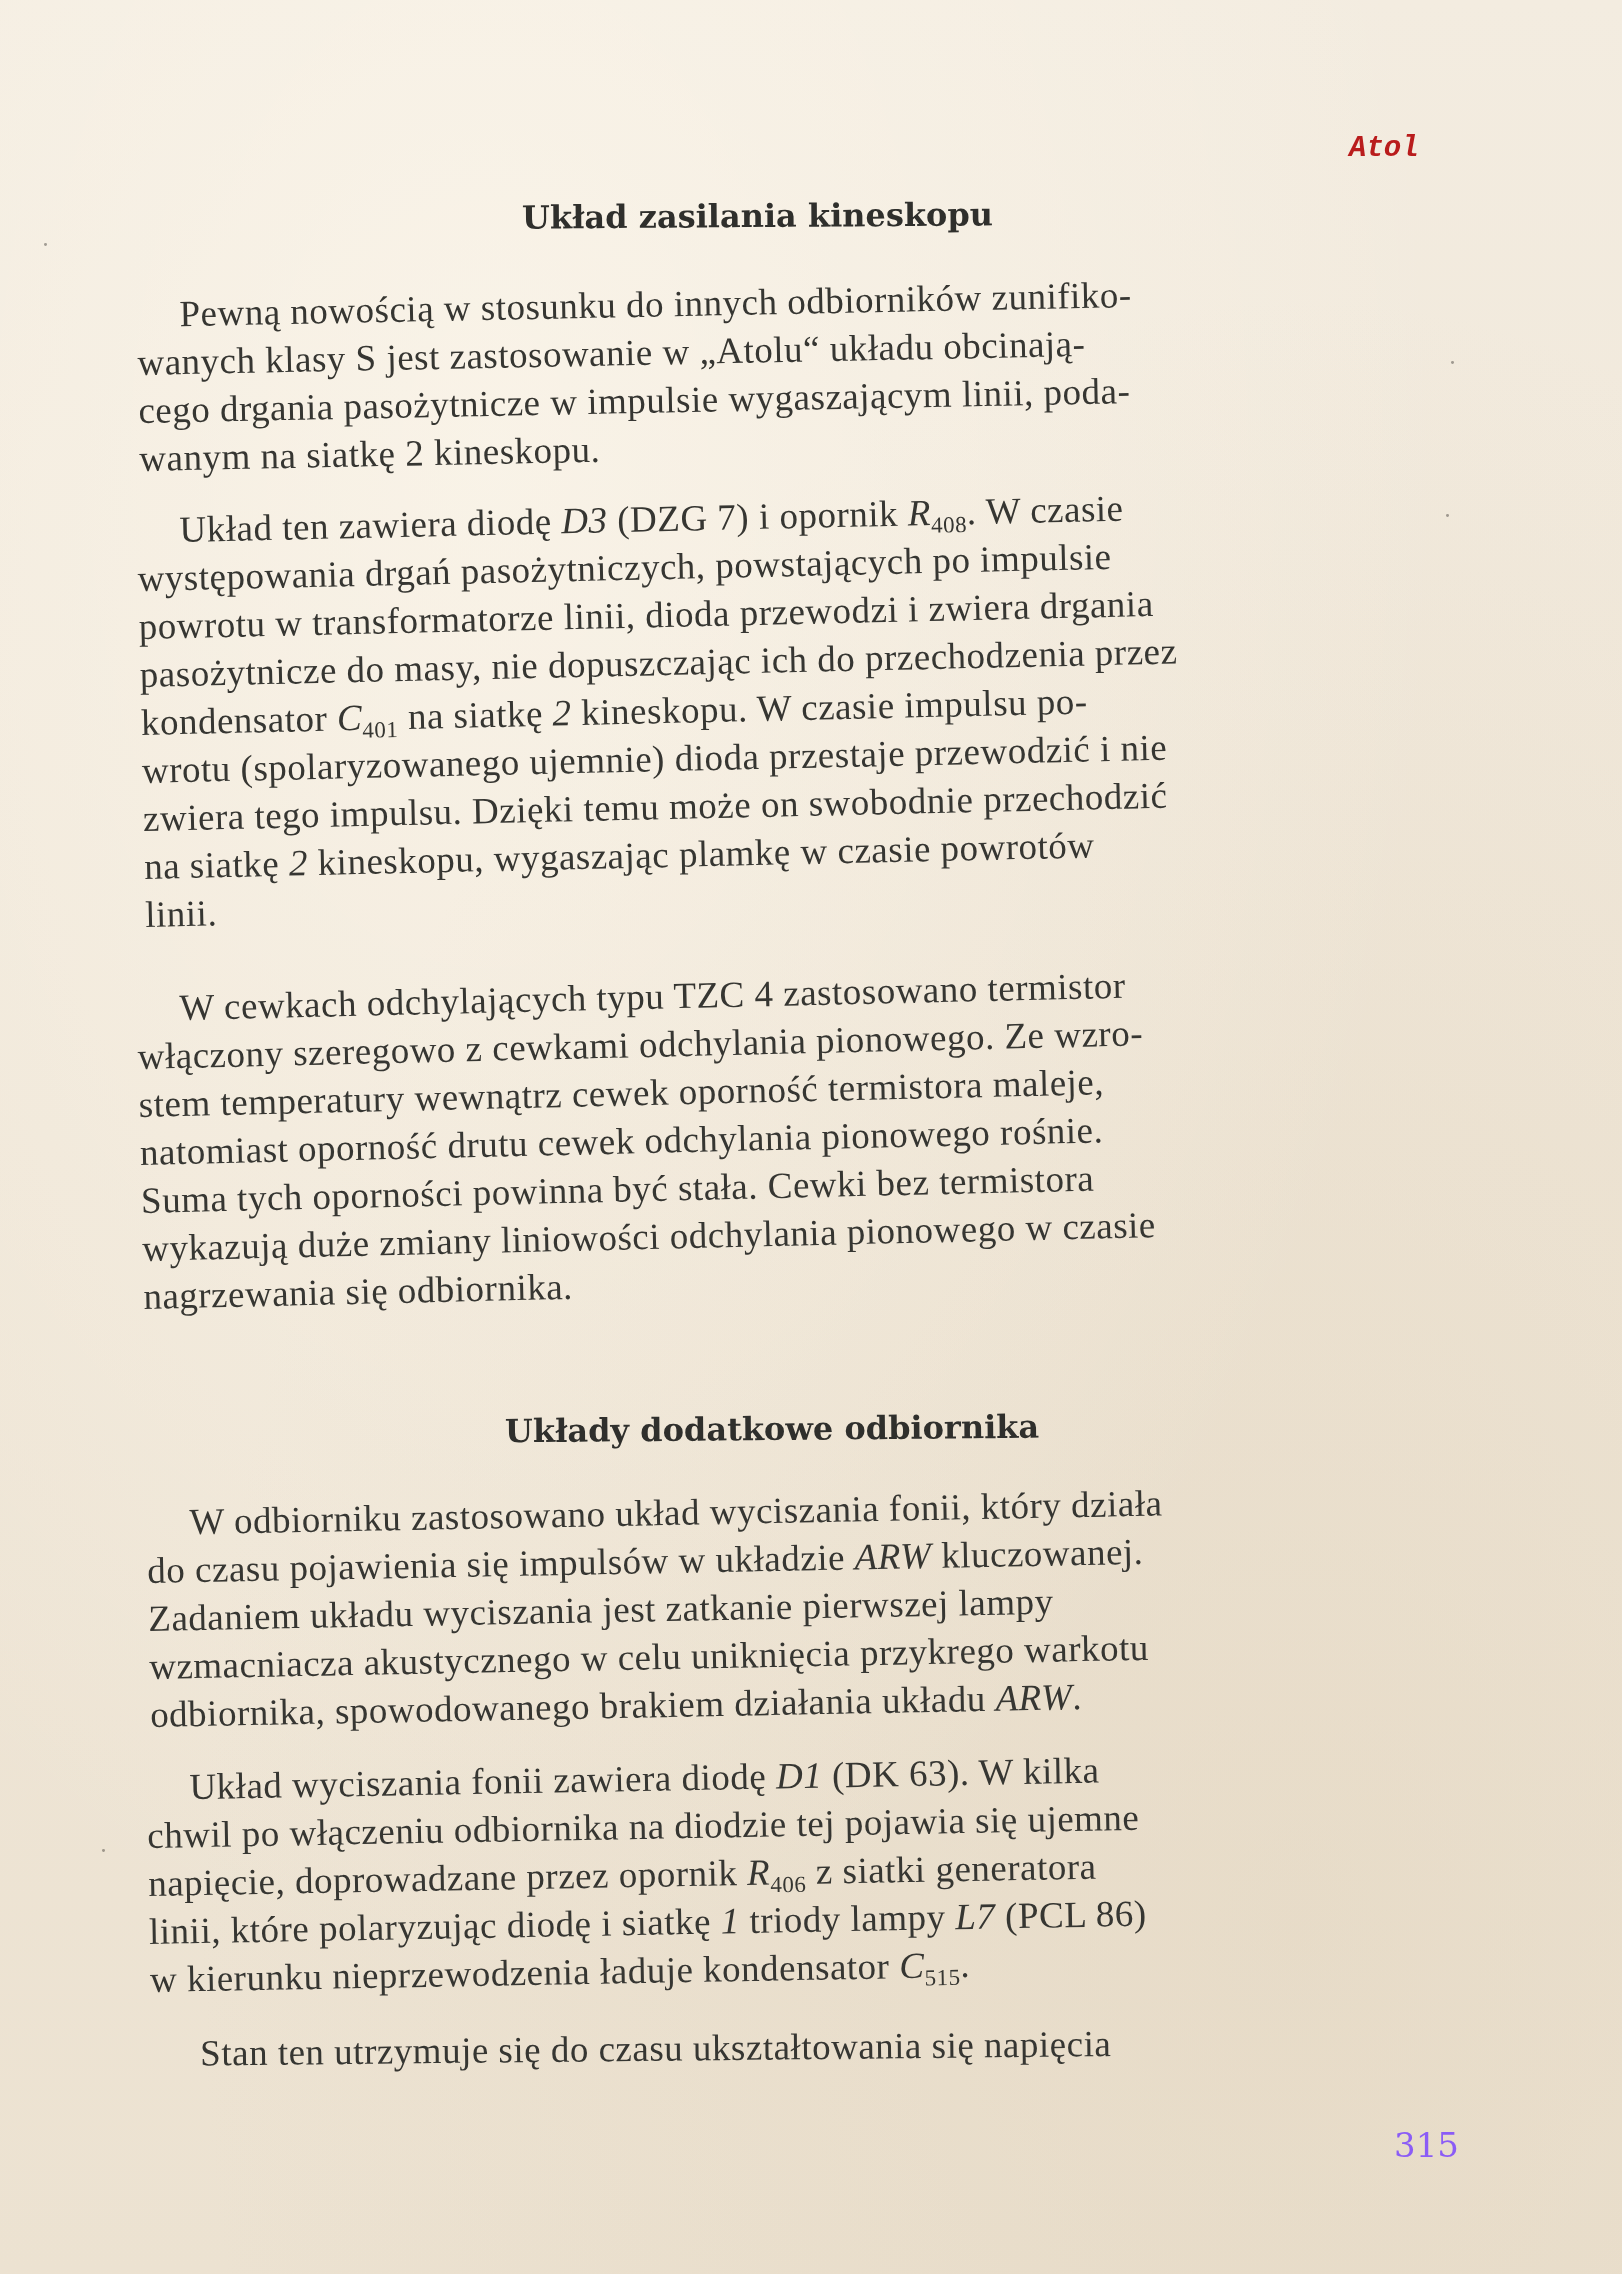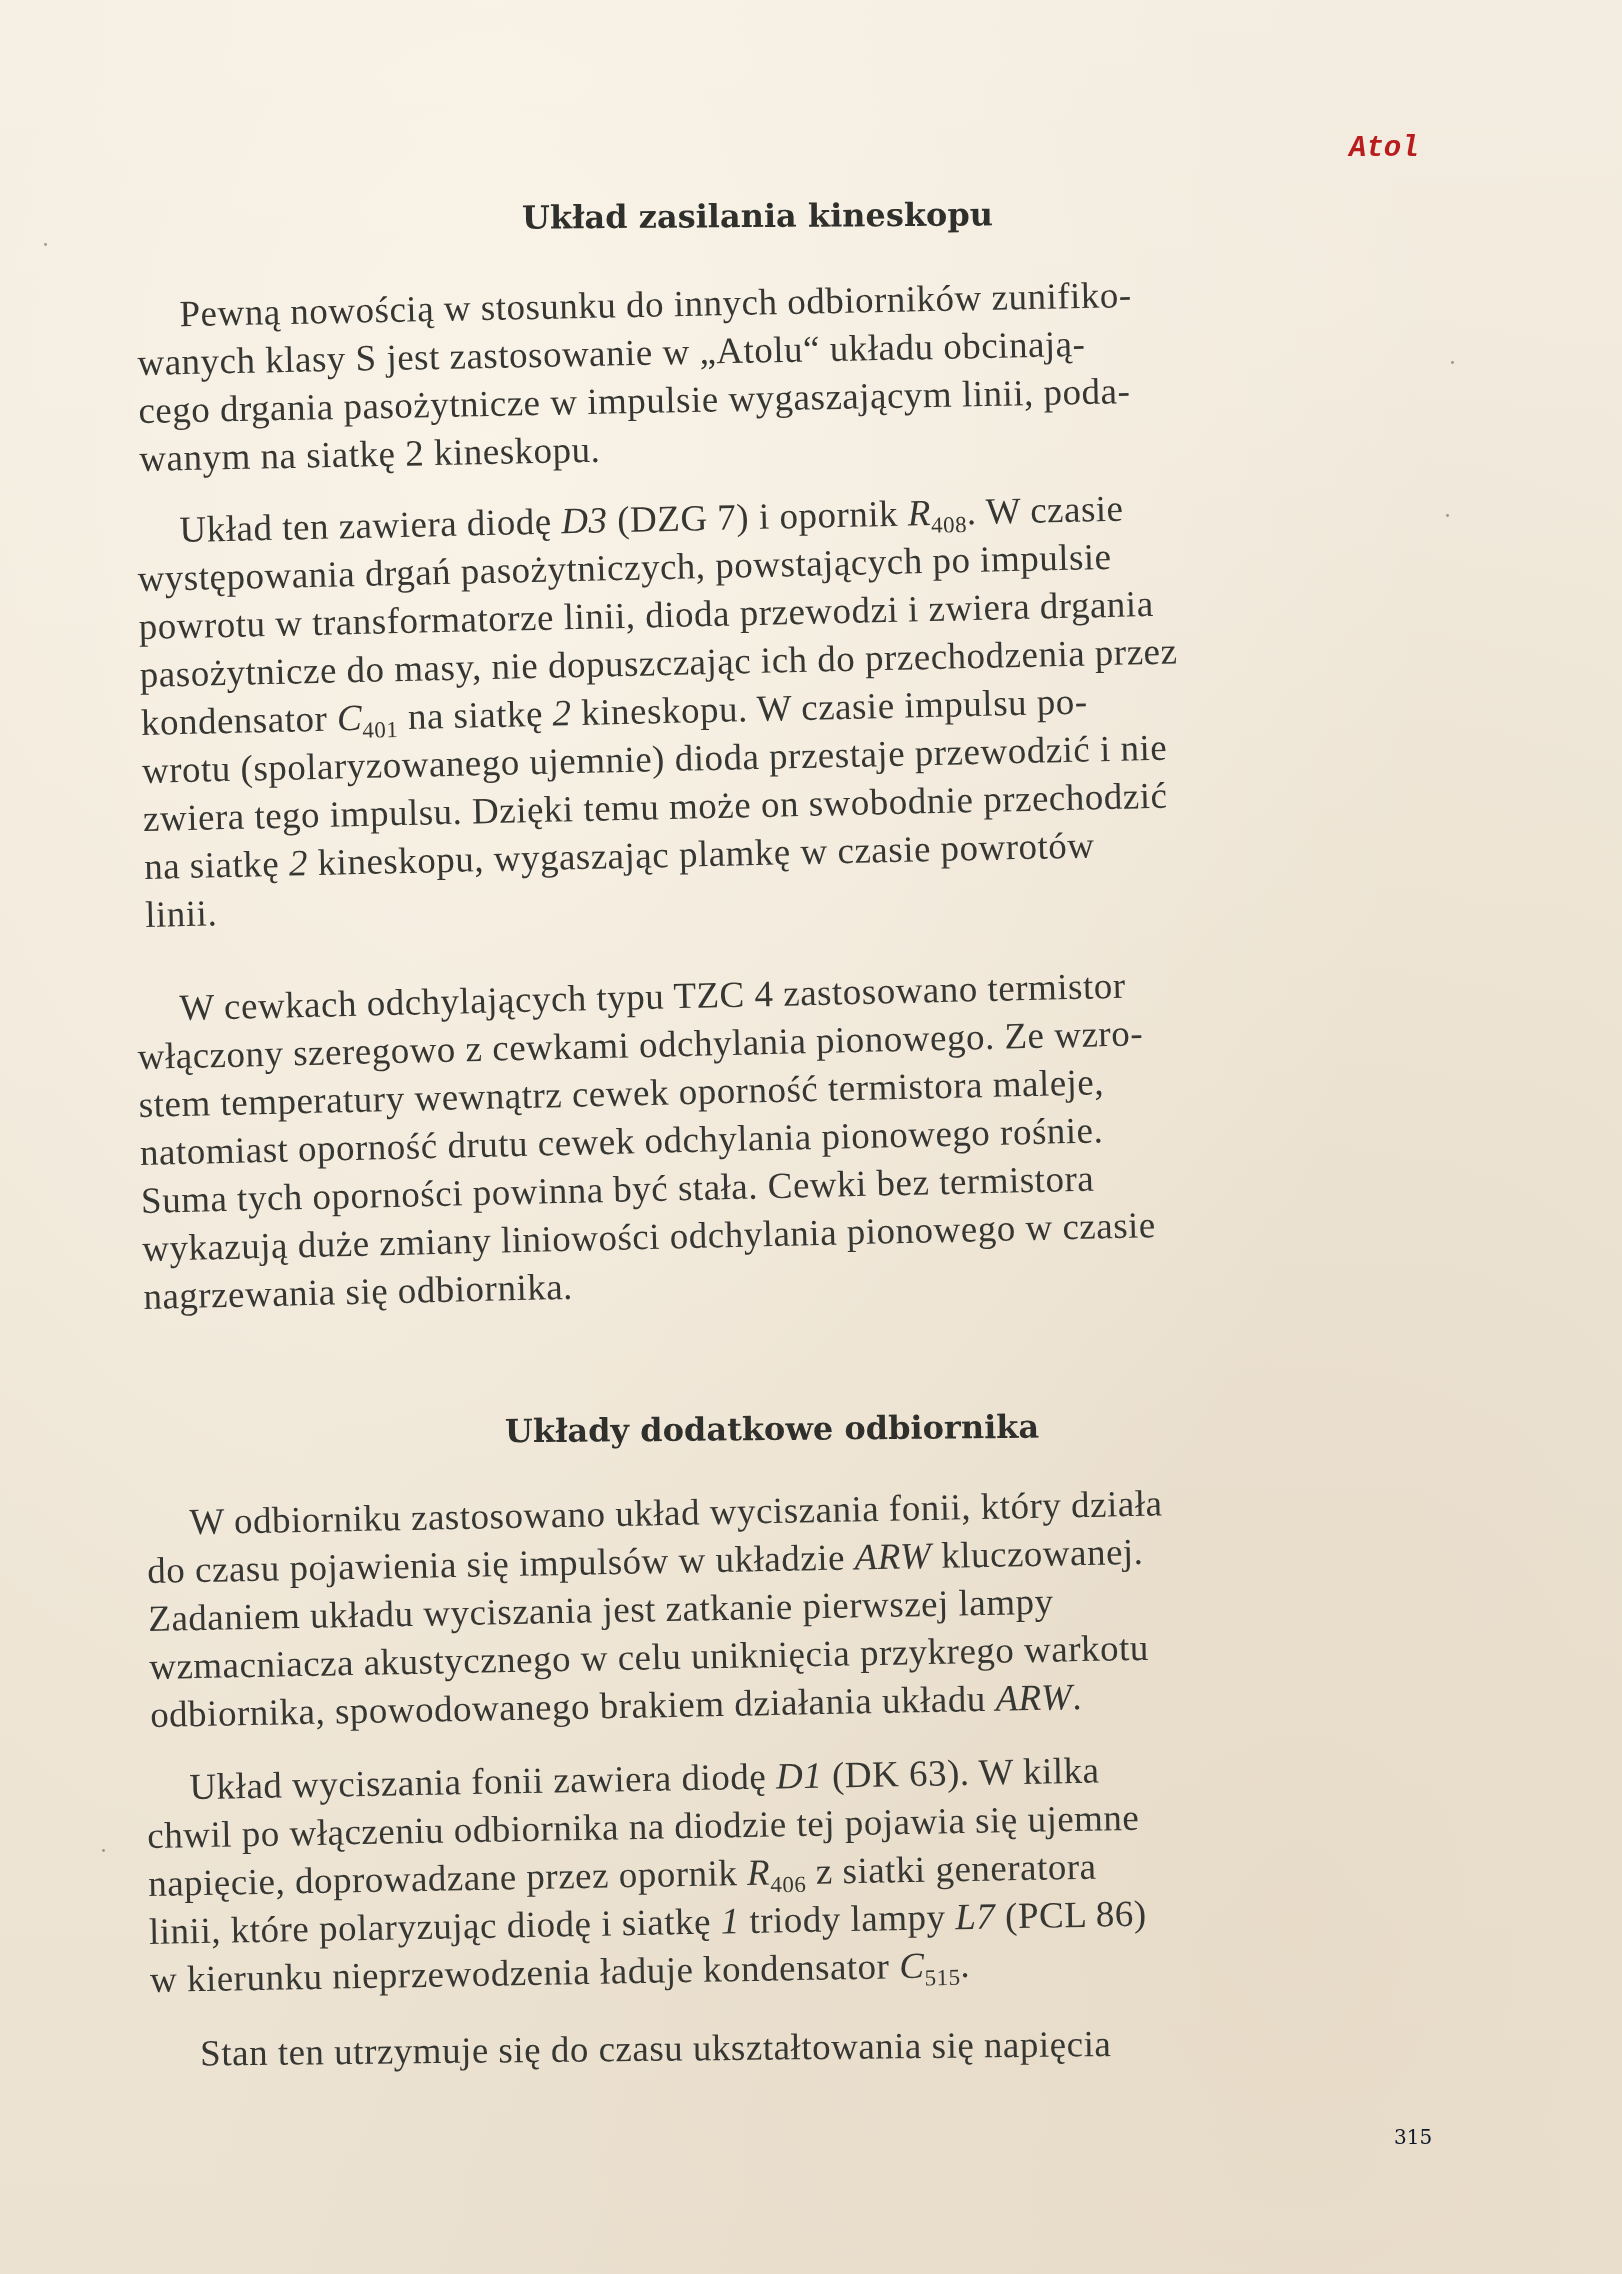"315" .page-number { color: #0f172a -> #8b5cf6; font-size: 20px -> 34px }
